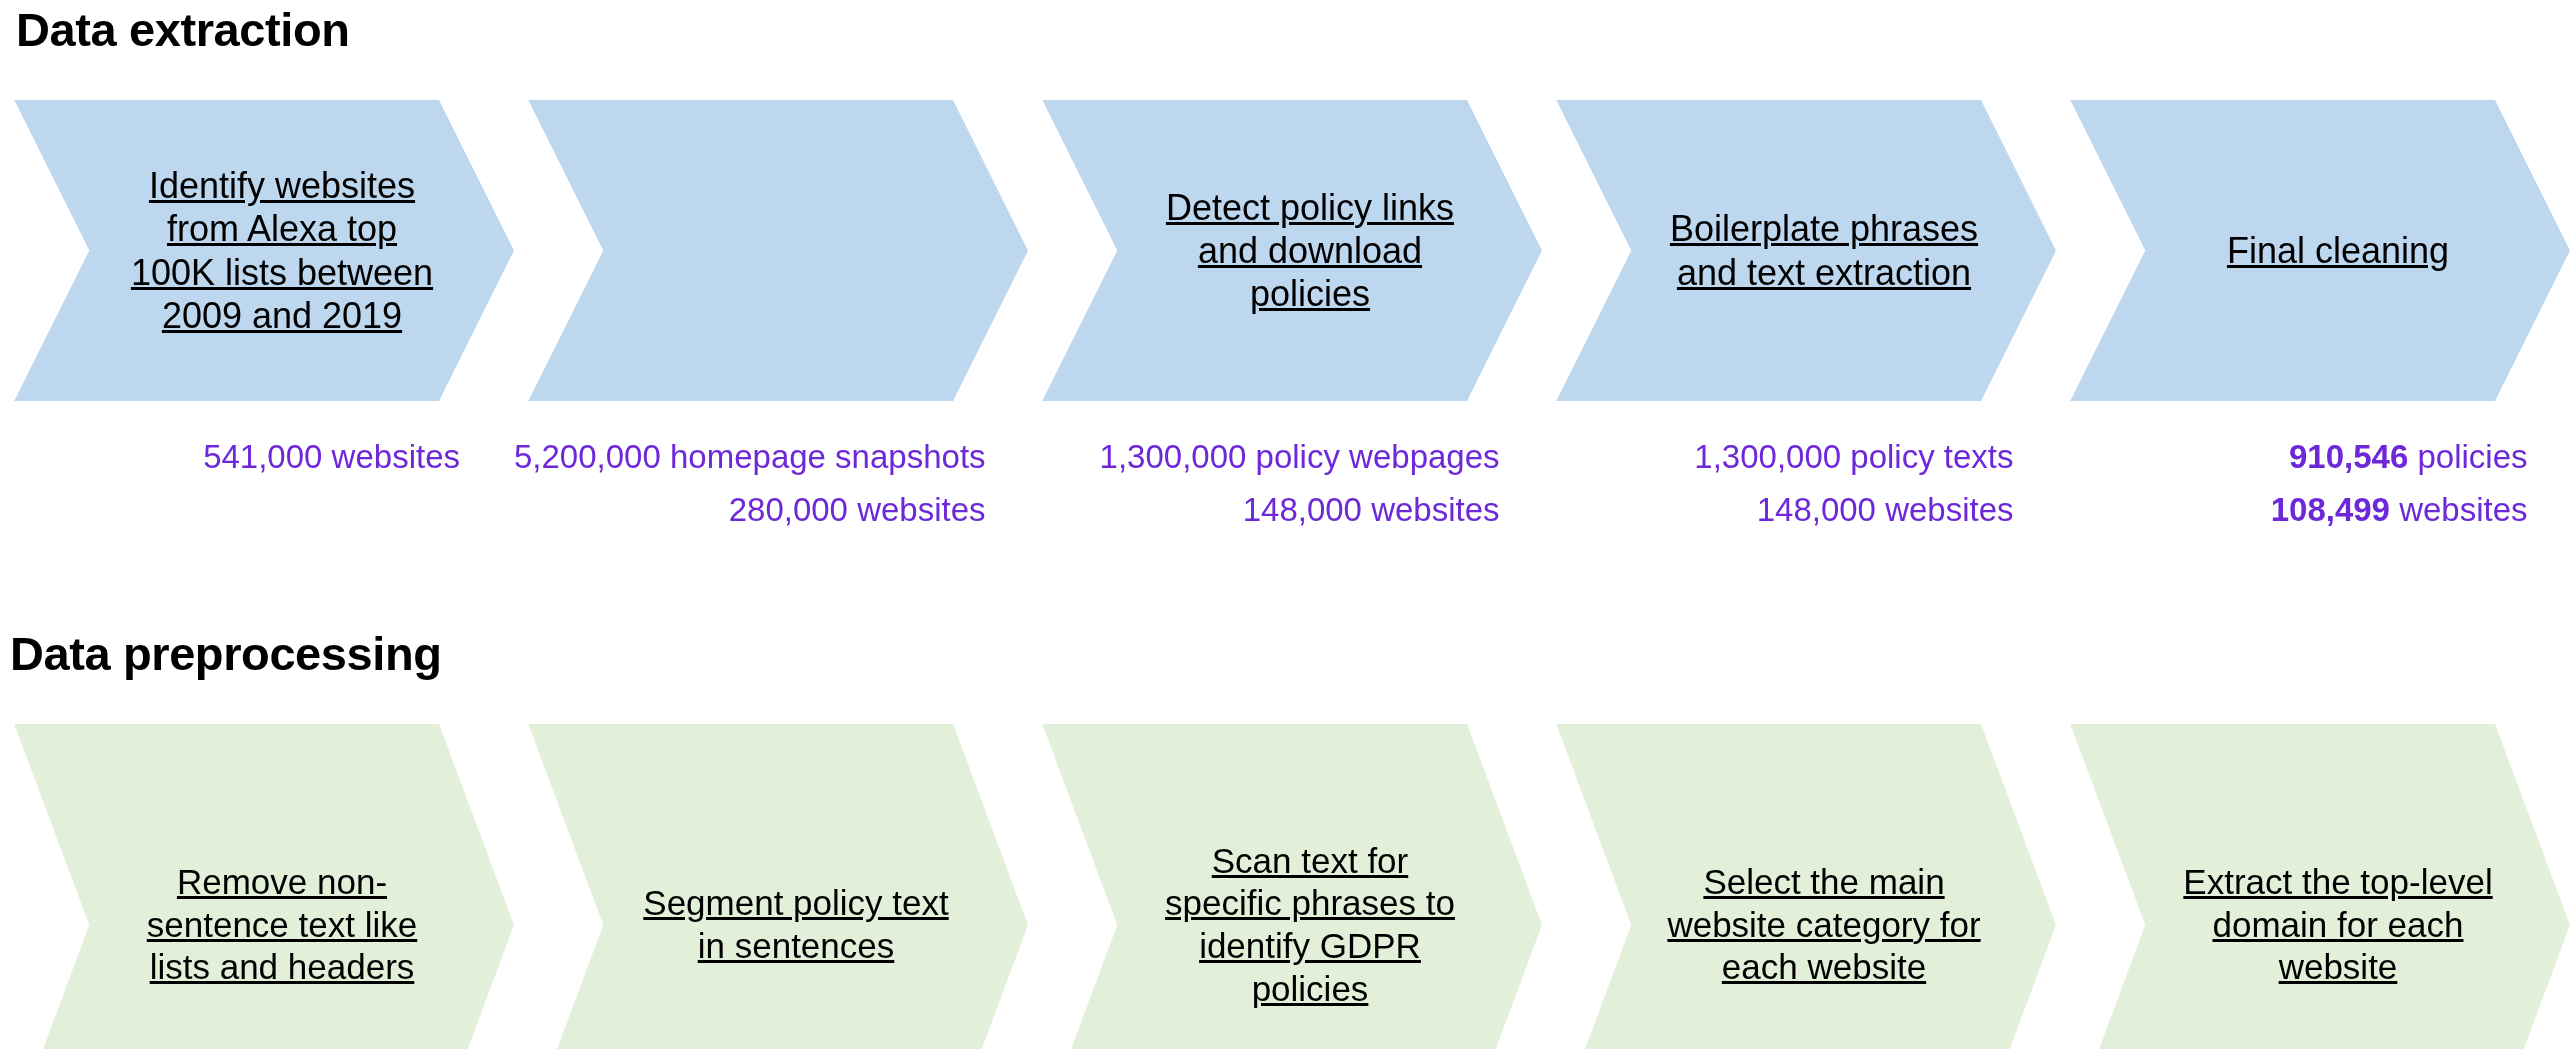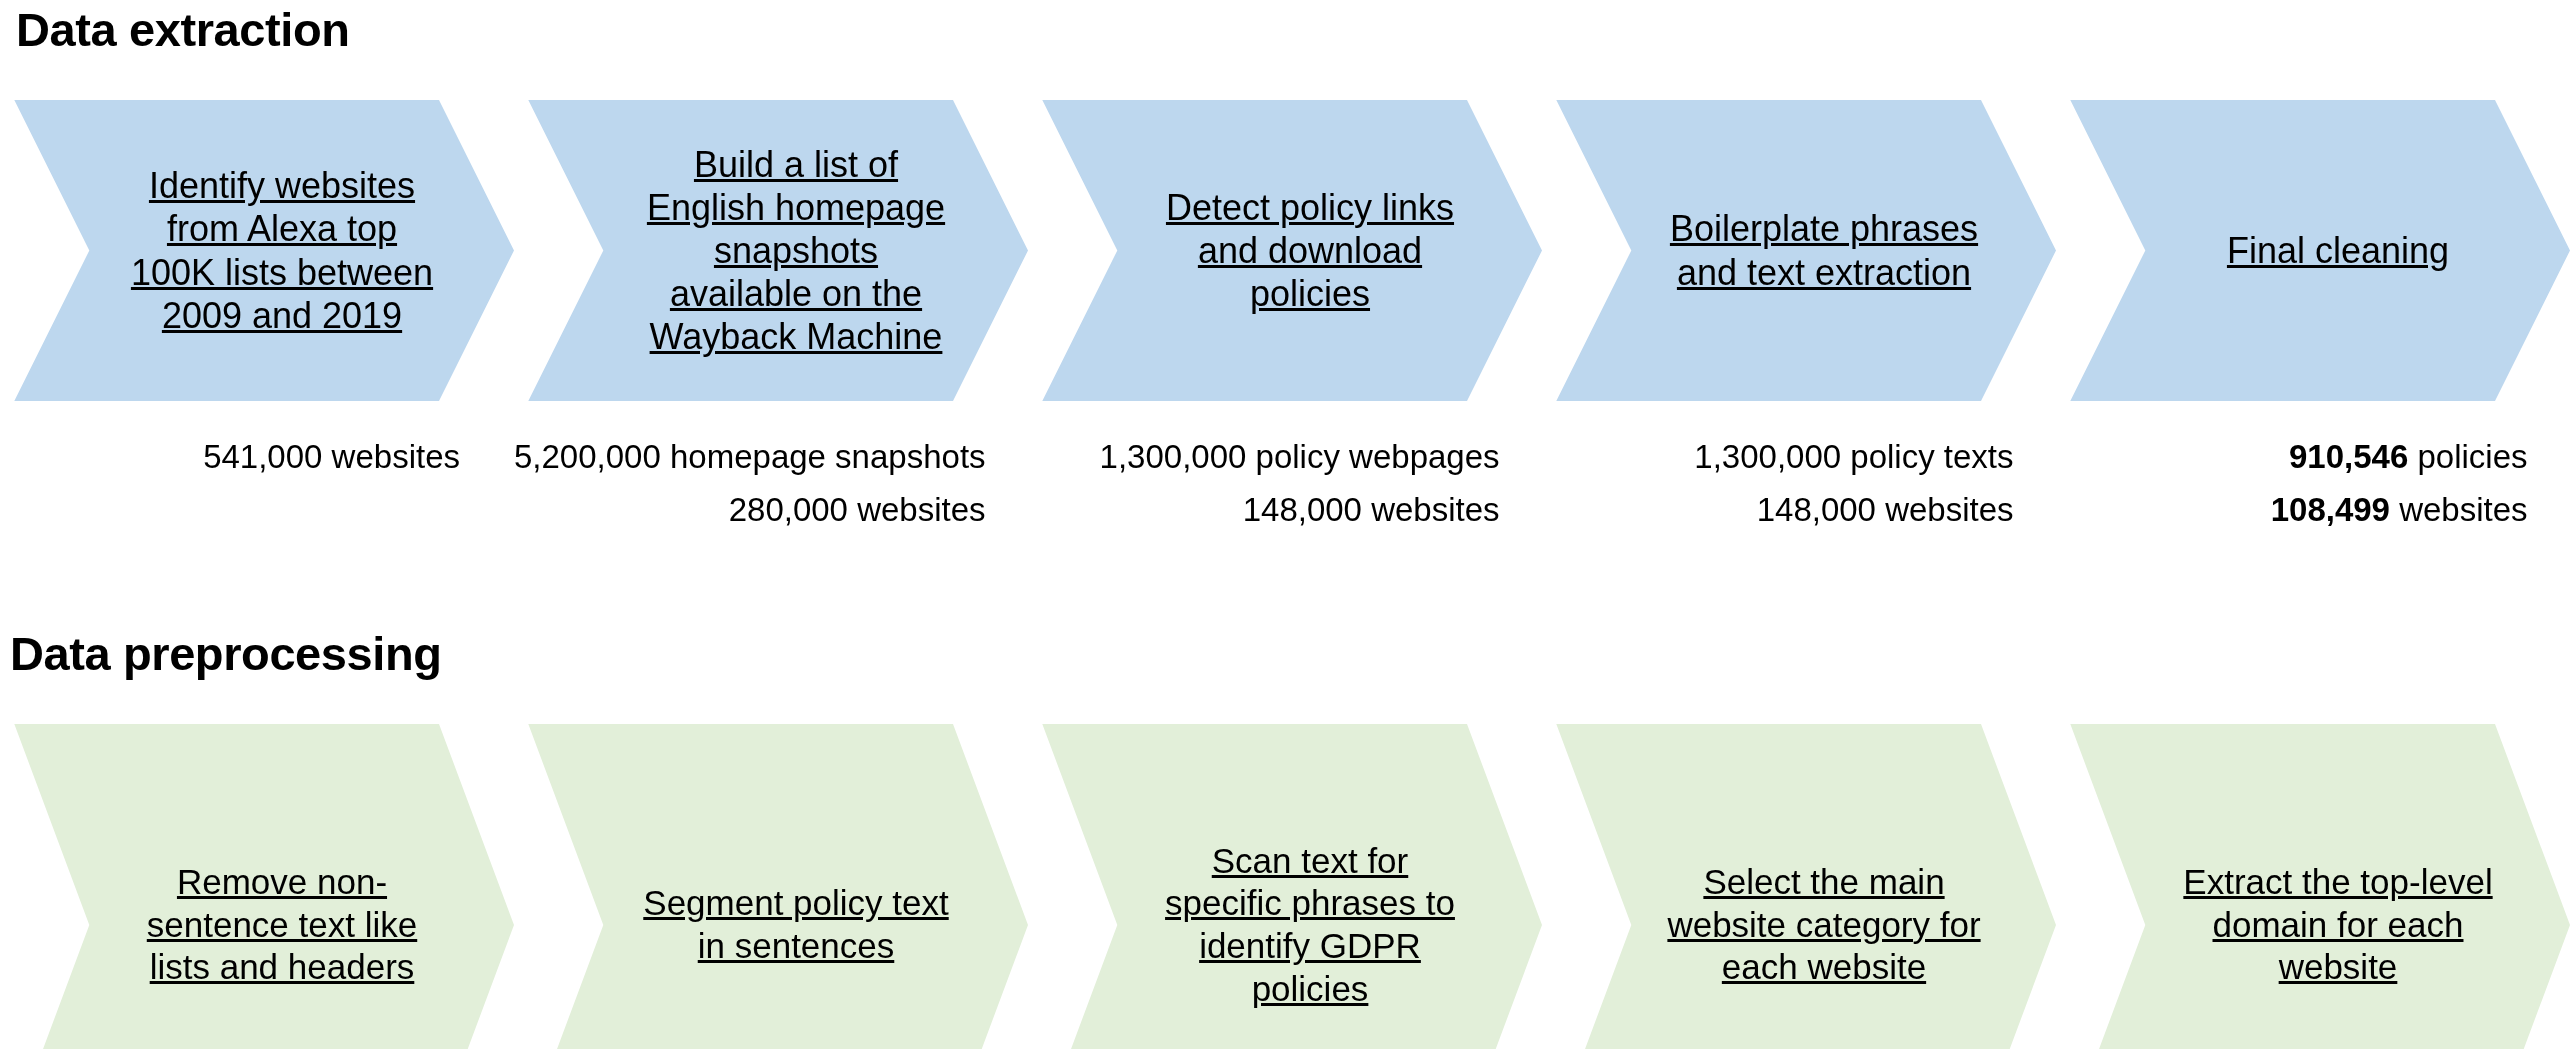"Build a list of English" div.chev-label { html: <div>Build a list of English homepage snapshots available on the Wayback Machine</div> -> none }
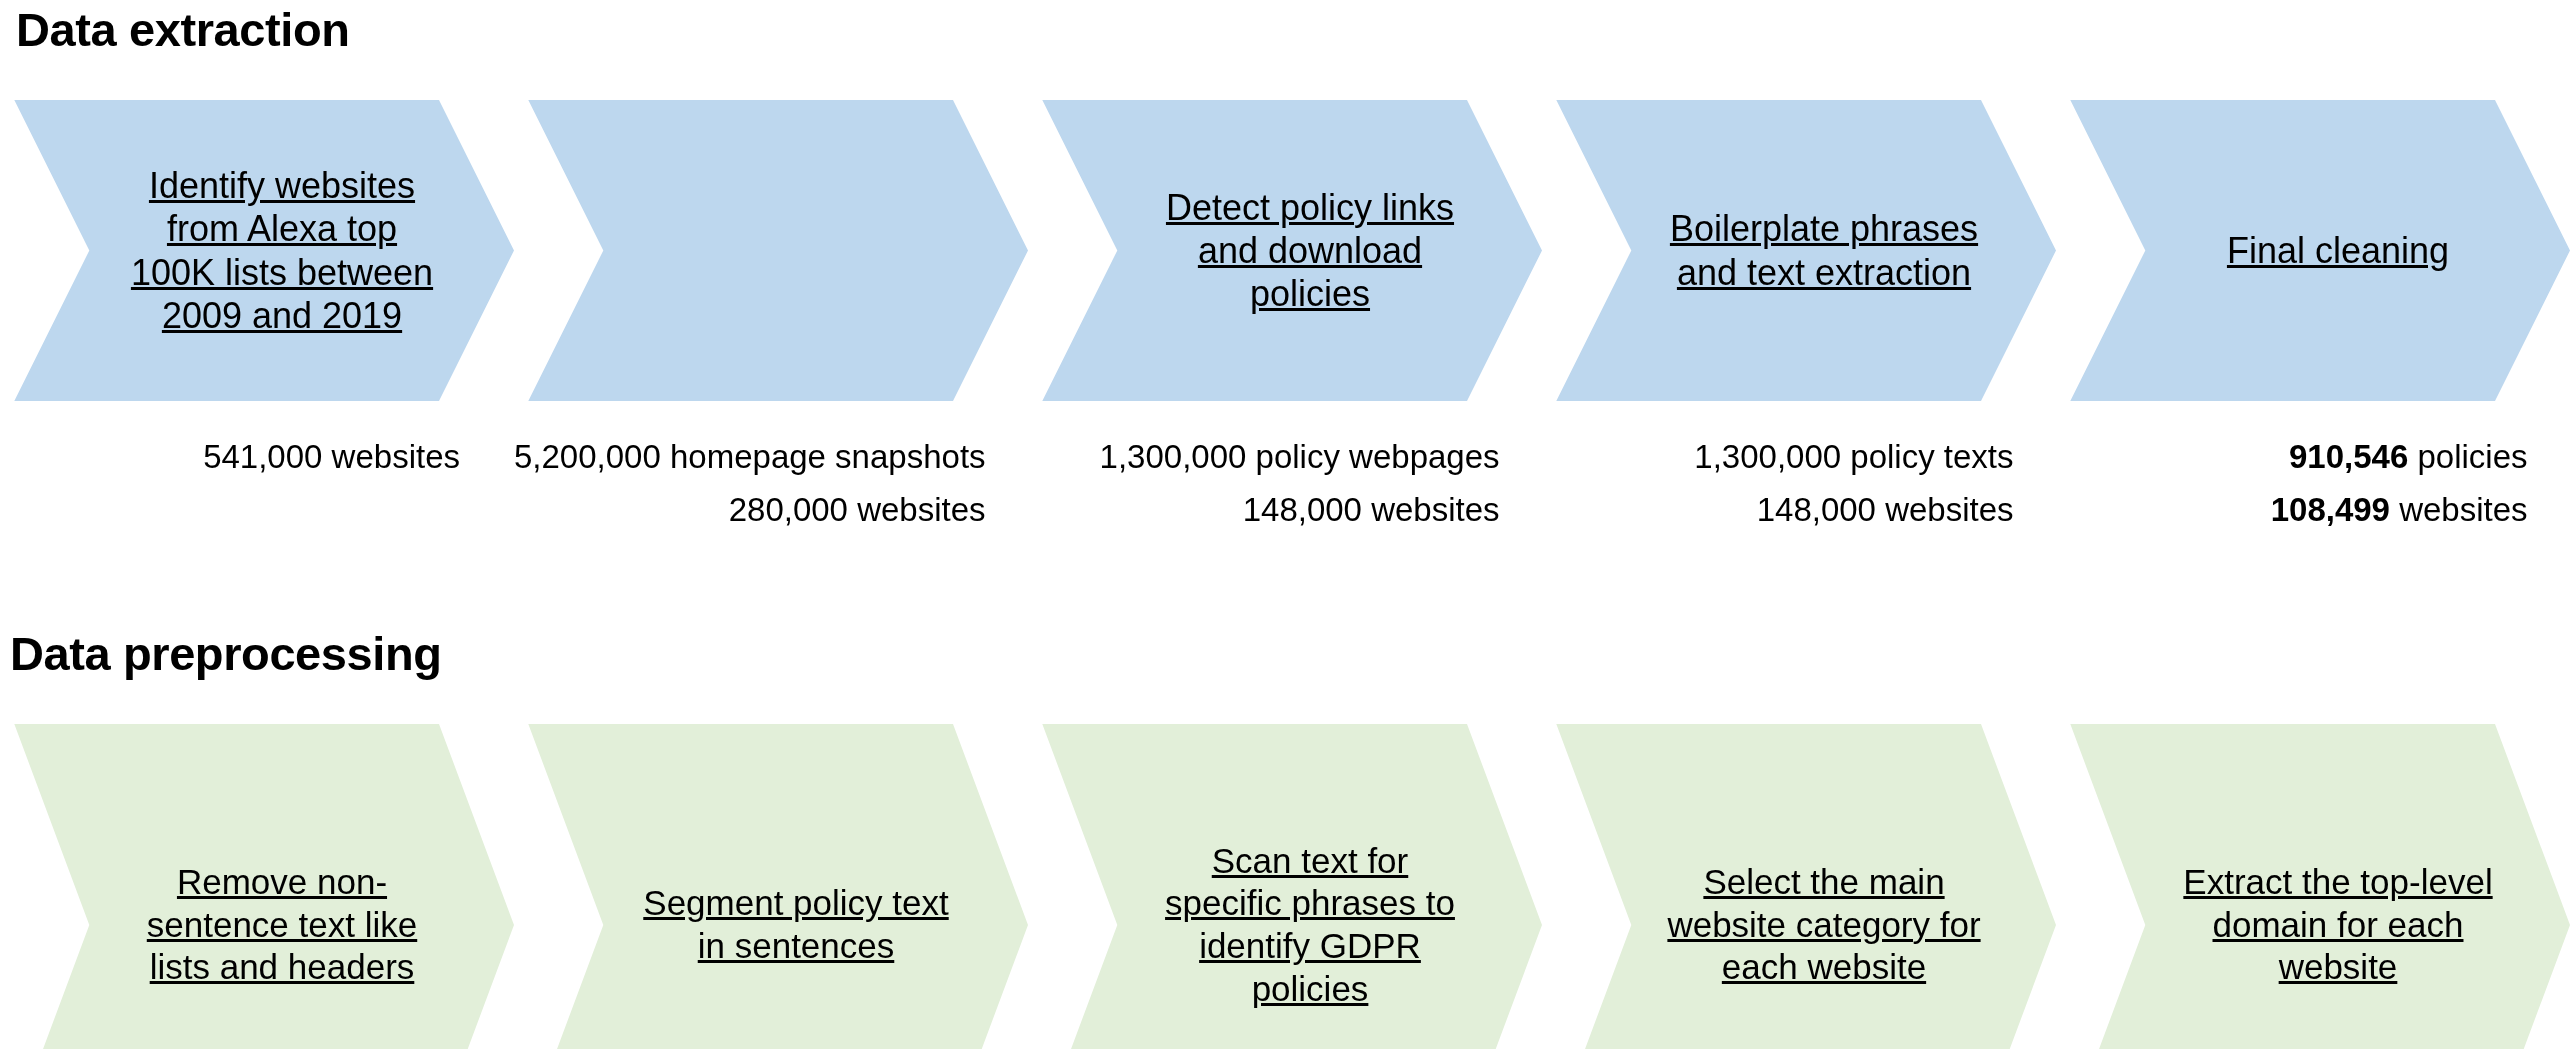"541,000 websites" .caption-cell { color: #000000 -> #6d28d9 }
